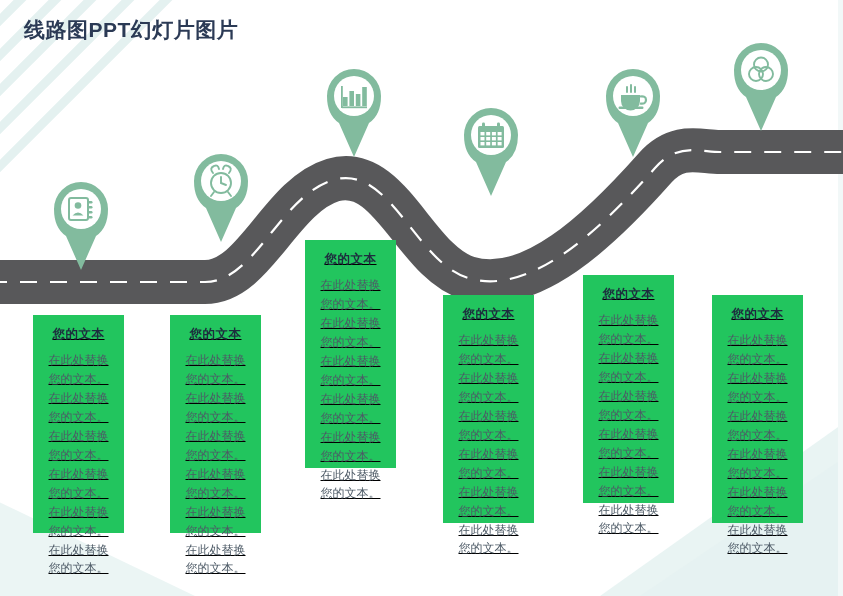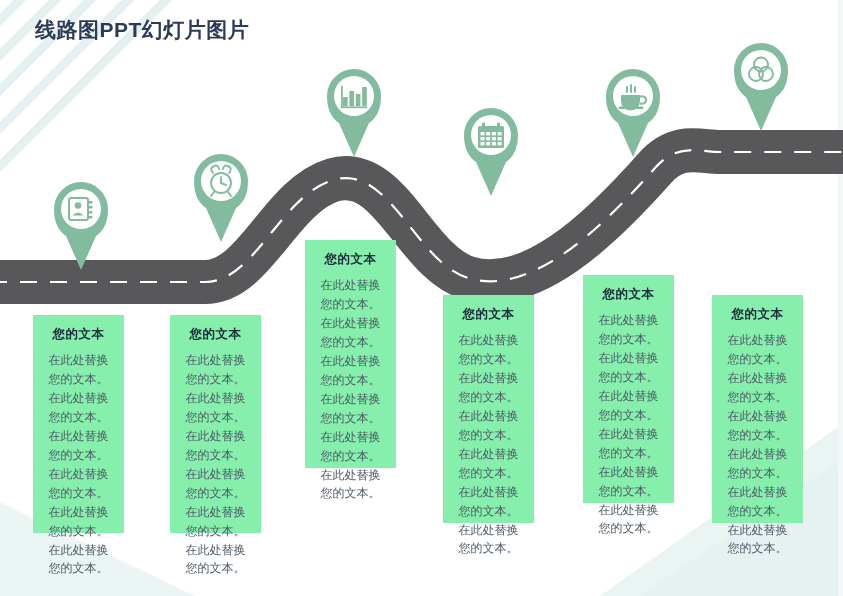"线路图PPT幻灯片图片" .slide-title { left: 35px -> 24px }
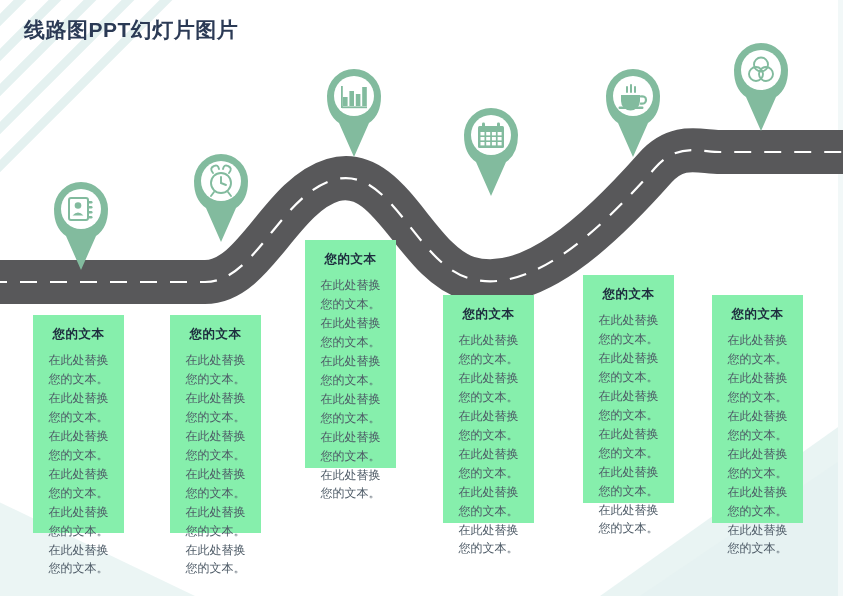"您的文本" .textbox { background: #86efac -> #22c55e; text-decoration: none -> underline }
